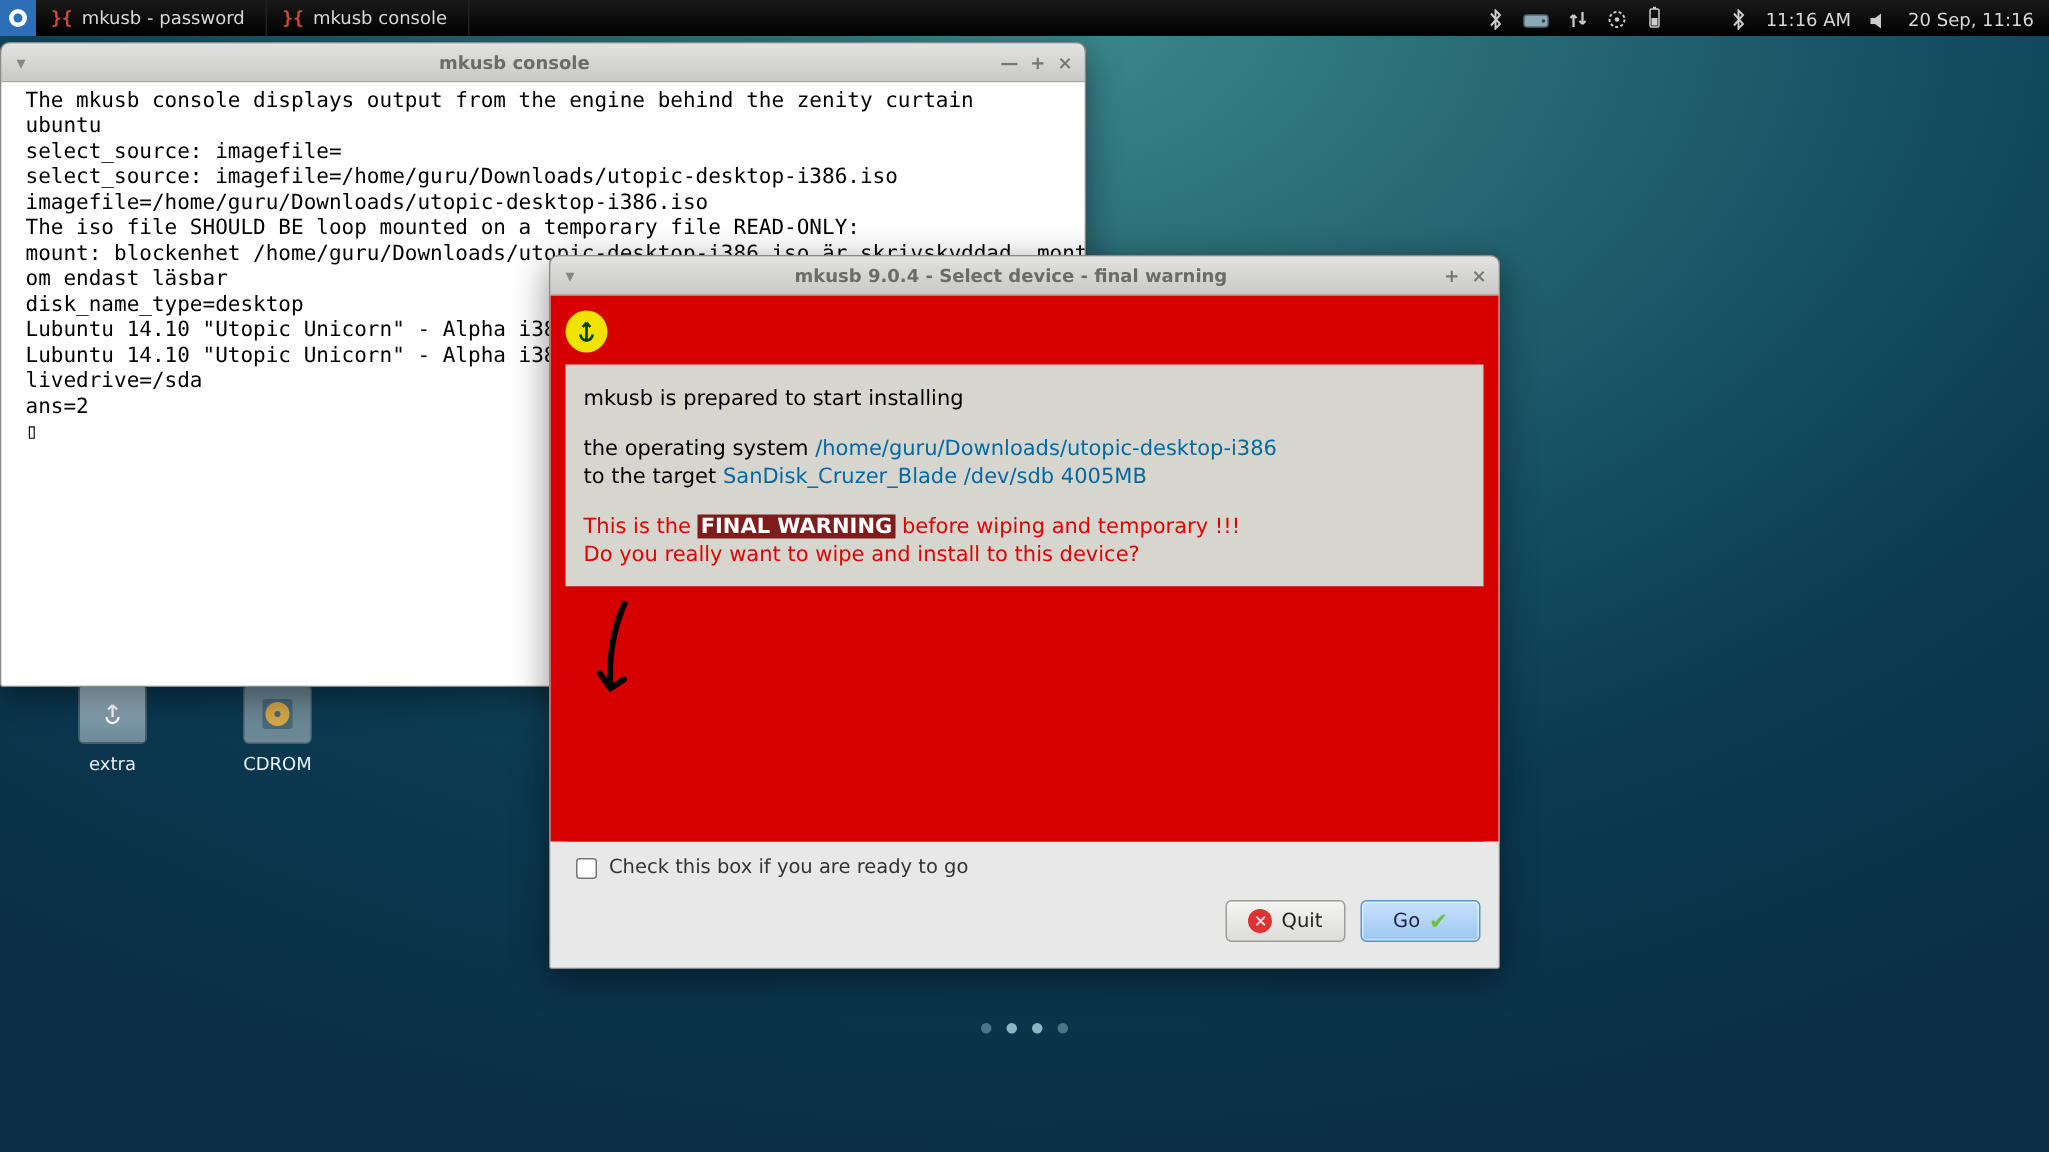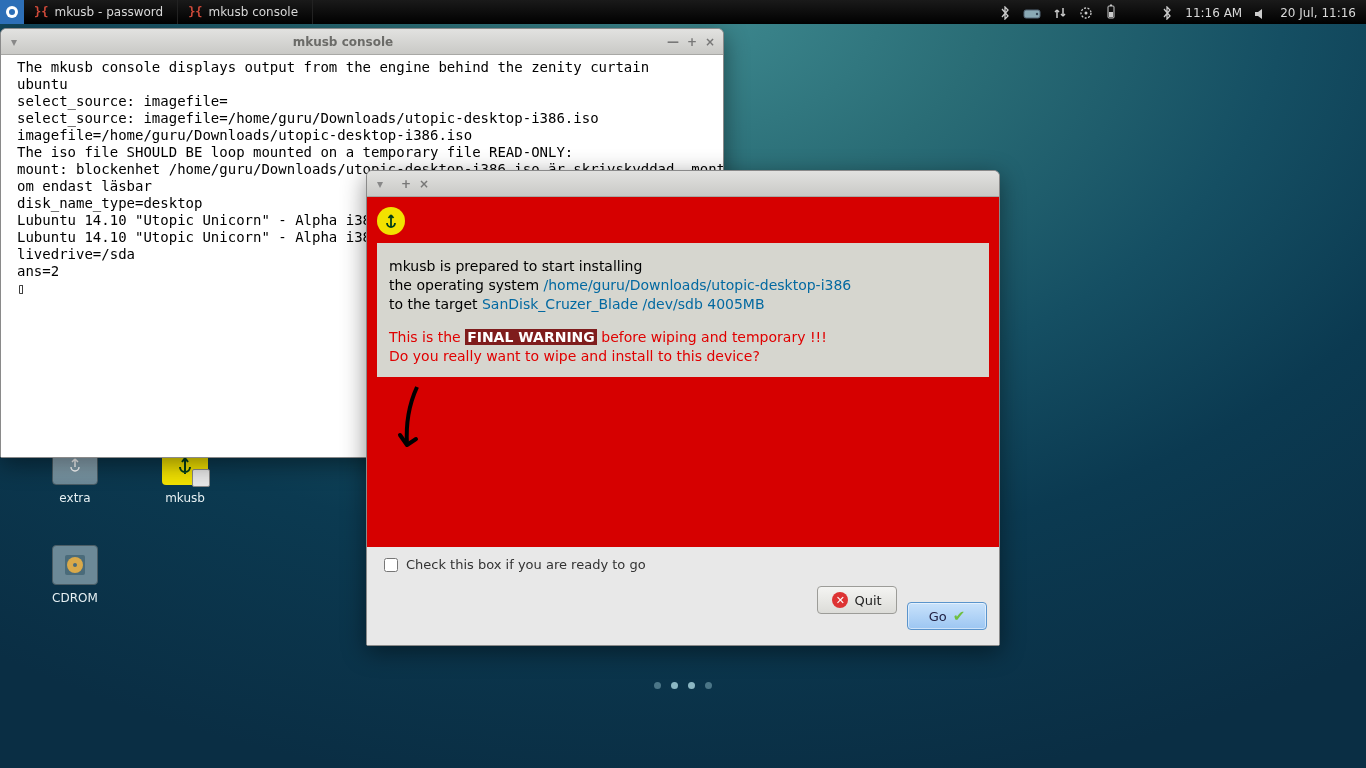"20 Jul, 11:16" span { text: Jul -> Sep }
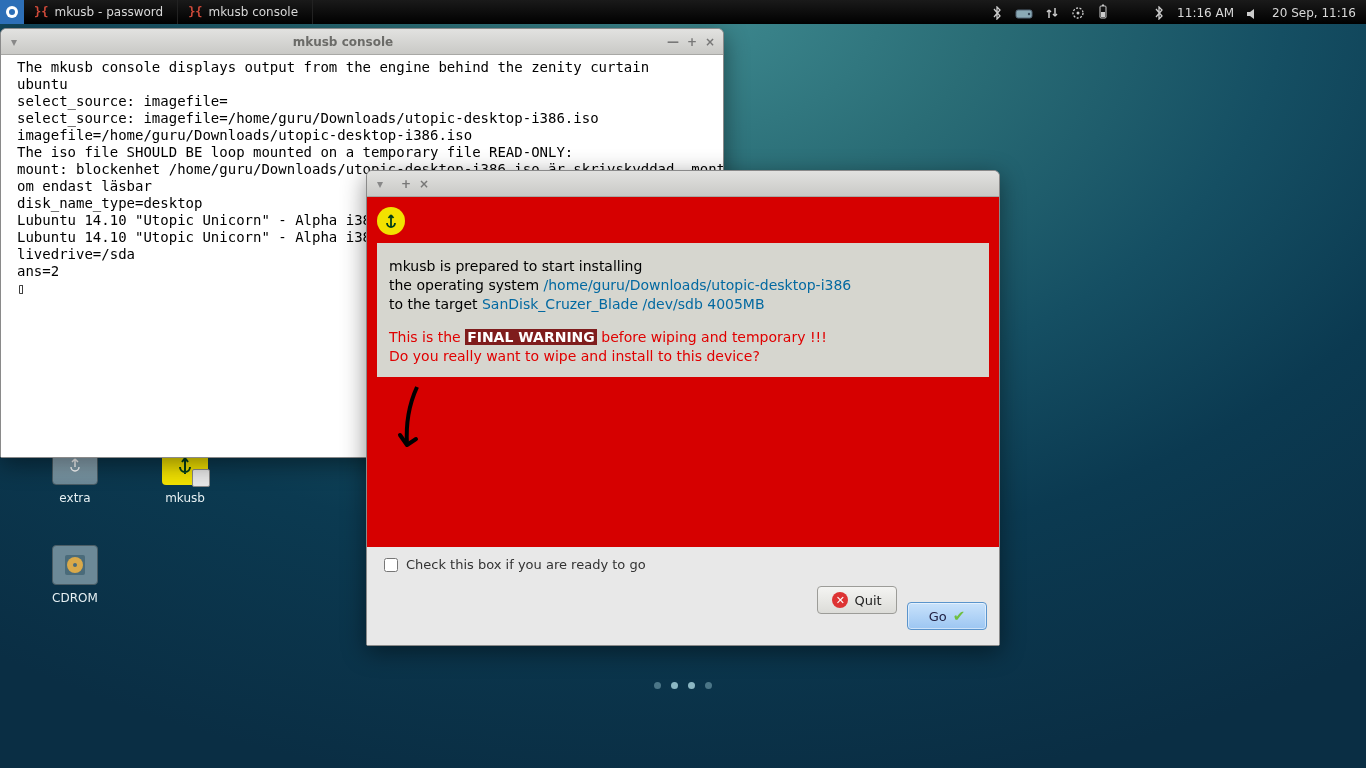"mkusb 9.0.4 - Select device" div.t-title { html: none -> <div>mkusb 9.0.4 - Select device - final warning</div> }
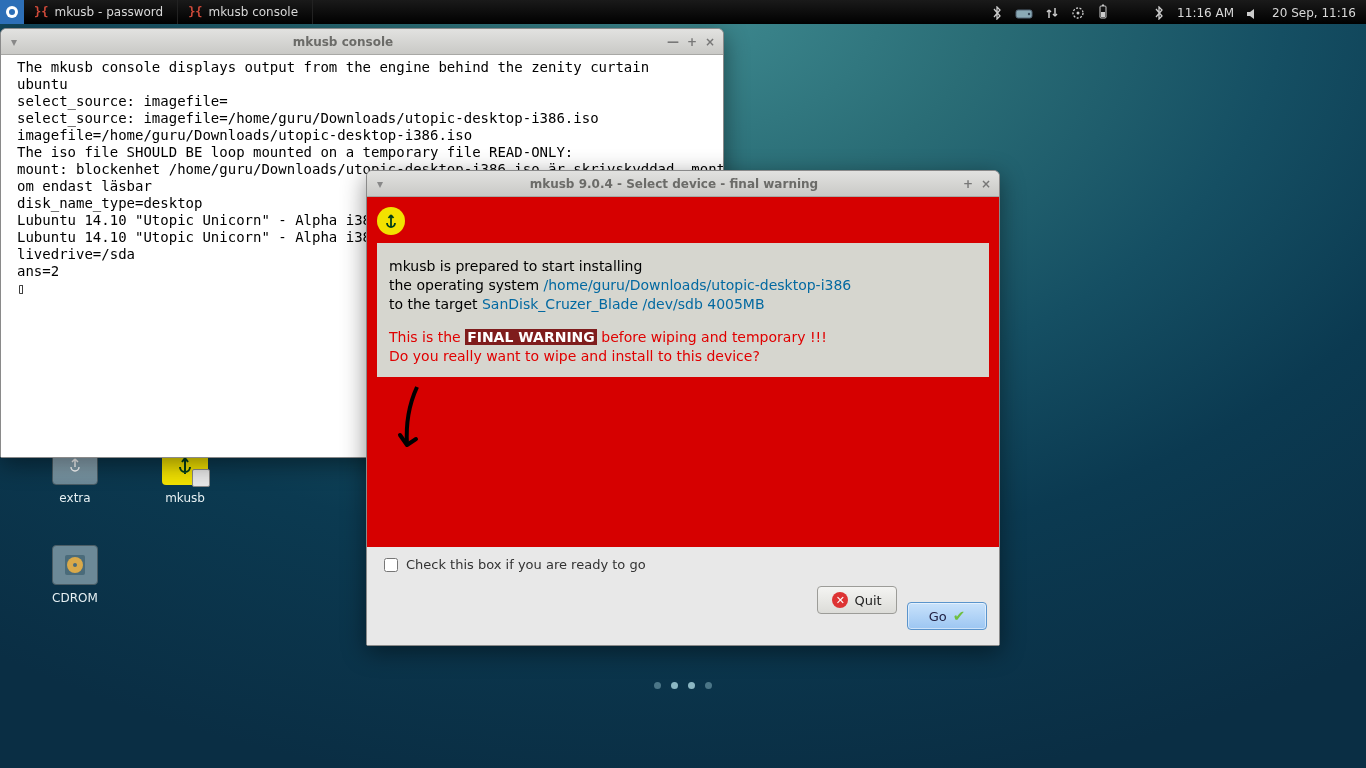"mkusb is prepared to start" div { margin-bottom: none -> 14px }
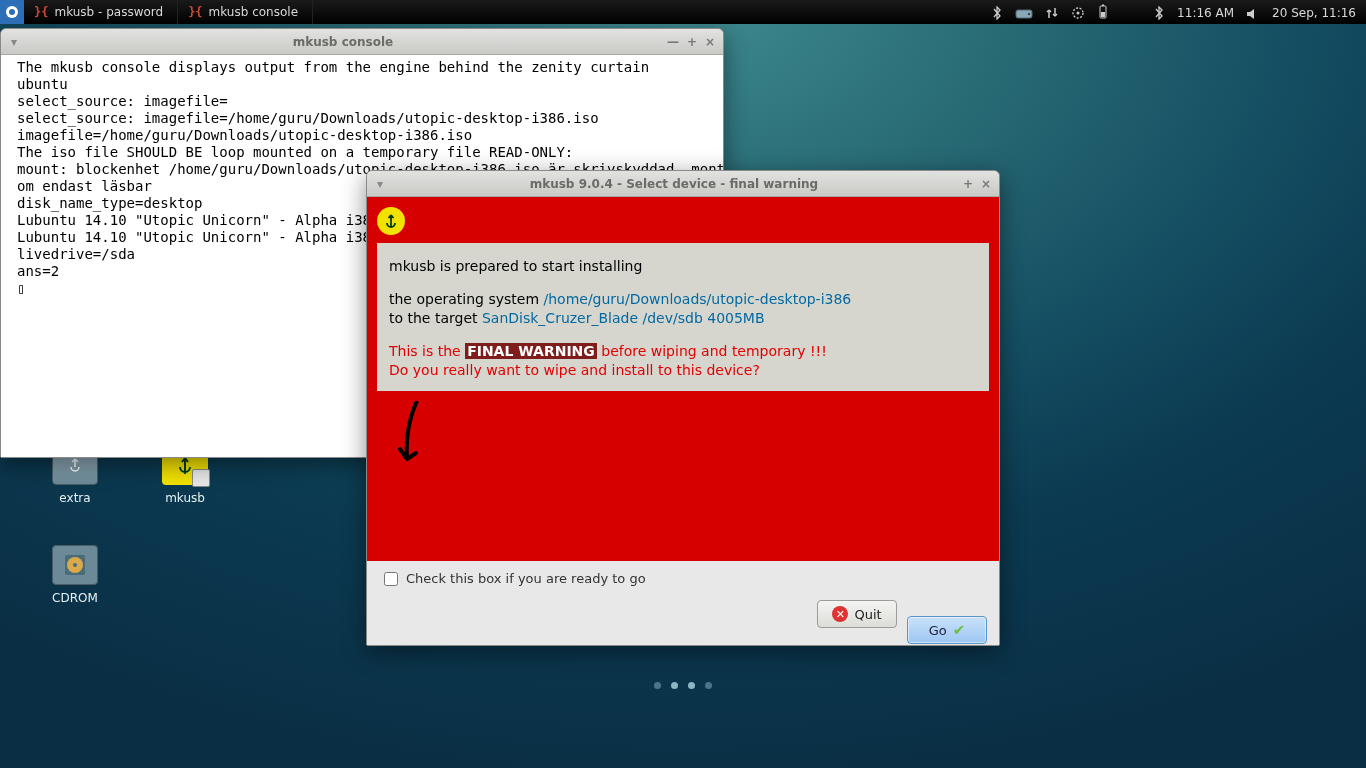"extra" .desktop-icons { top: 445px -> 456px }
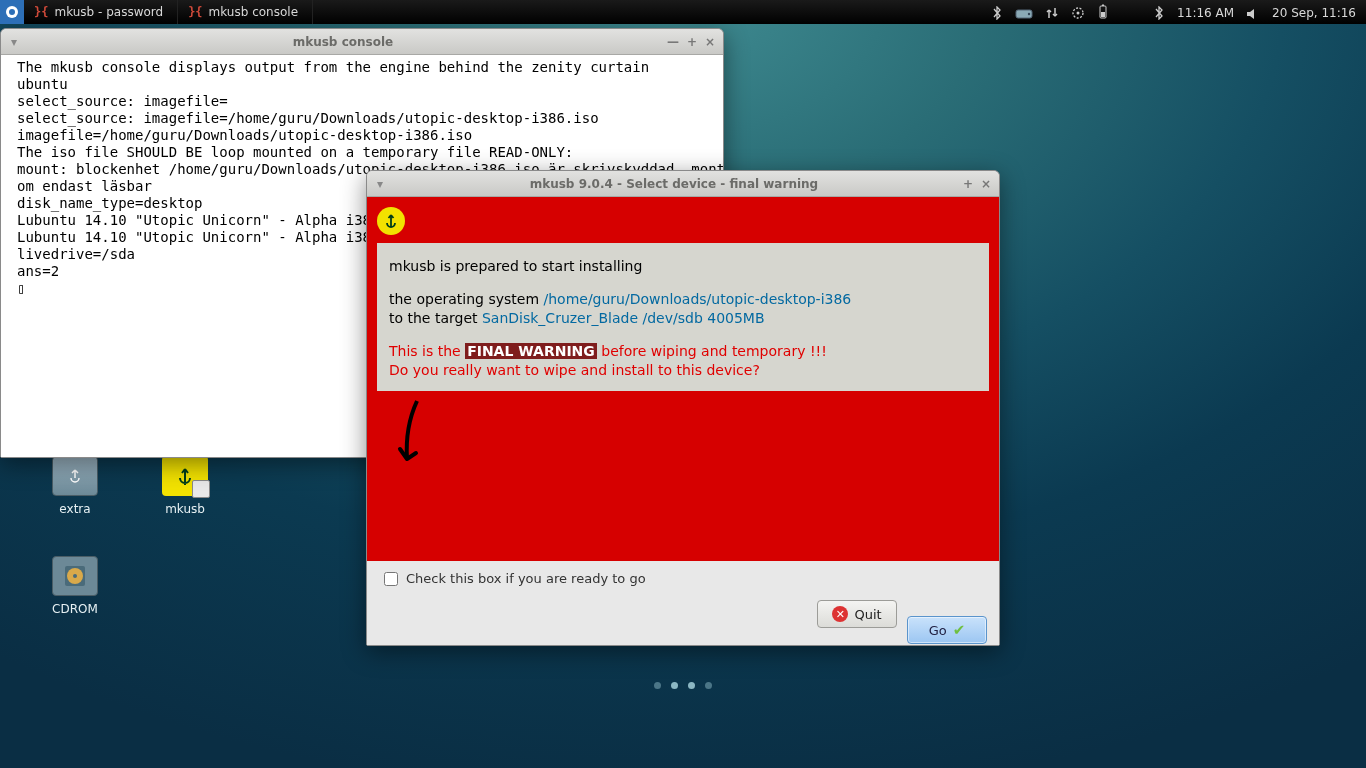"mkusb" div.dicon { html: <div> <div> <svg> <path></path> </svg> </div> <div>mkusb</div> </div> -> none }
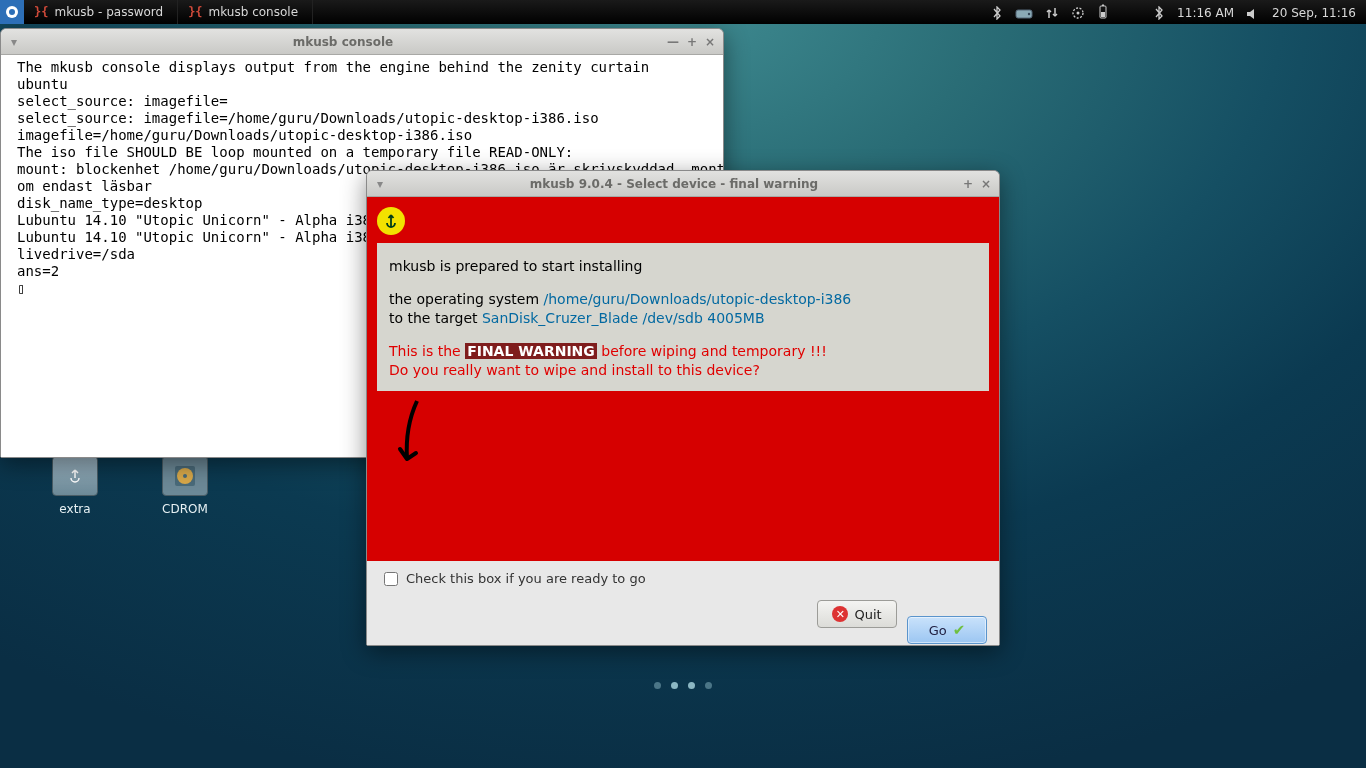"Go" .btn.primary { margin-top: 16px -> none }
